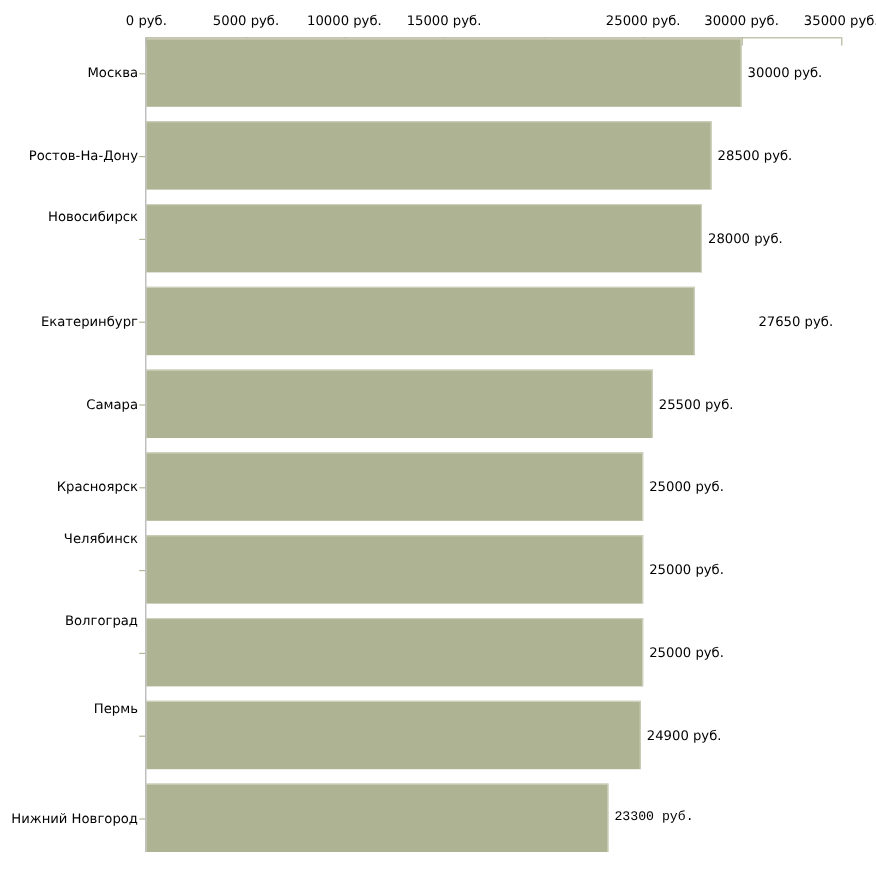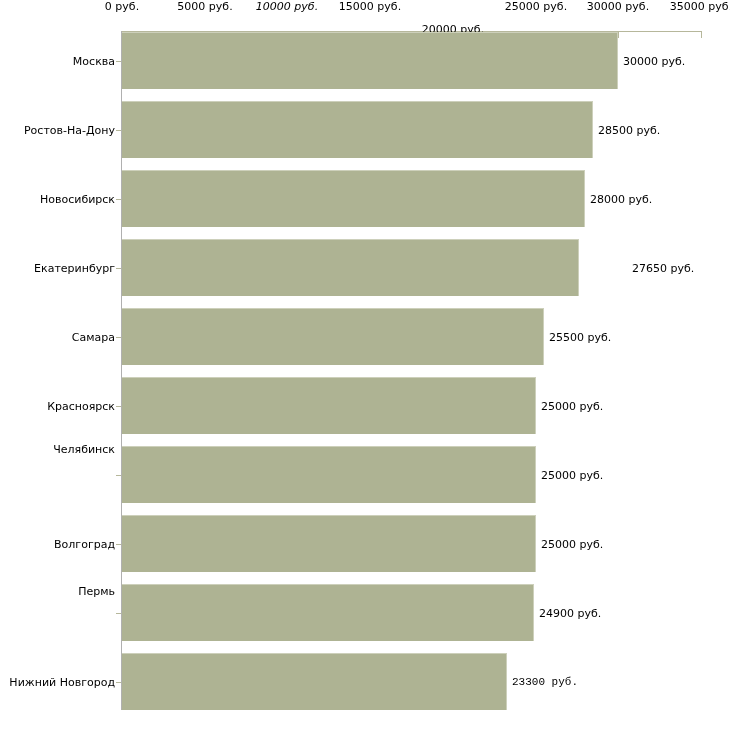"0 руб." .x-tick-label { top: 0 -> 11px }
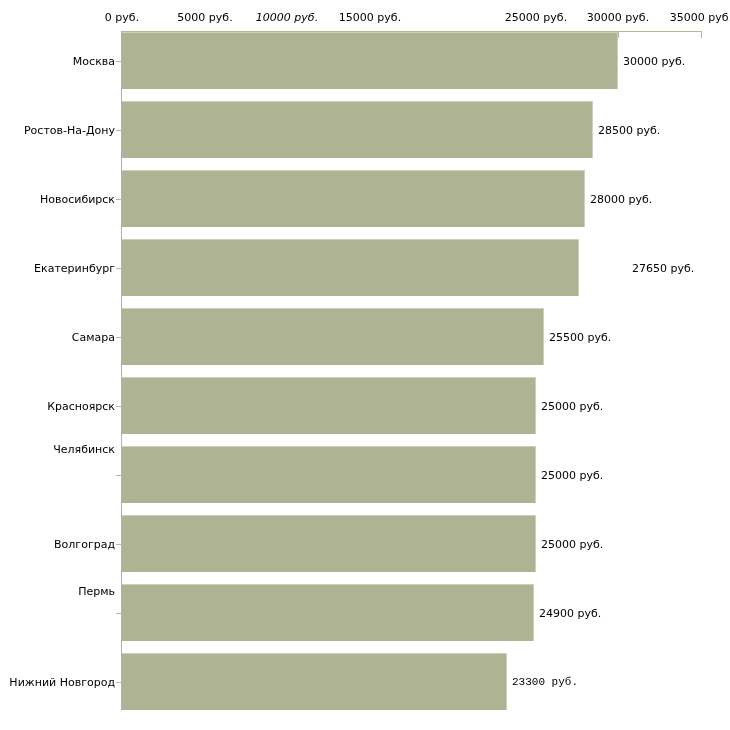"10000 руб." div.x-tick-label { font-style: italic -> none }
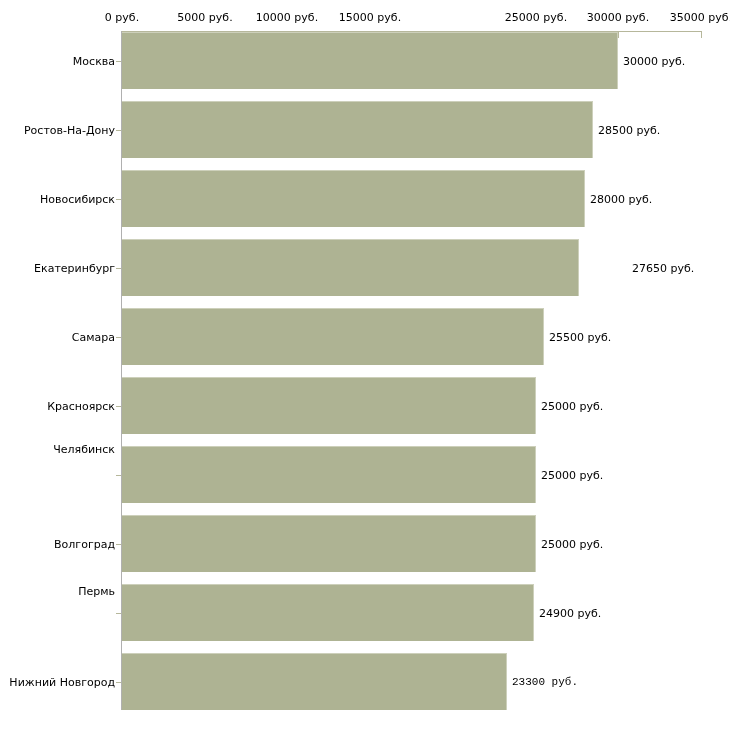"Новосибирск" div.cat-label { top: 199px -> 181px }
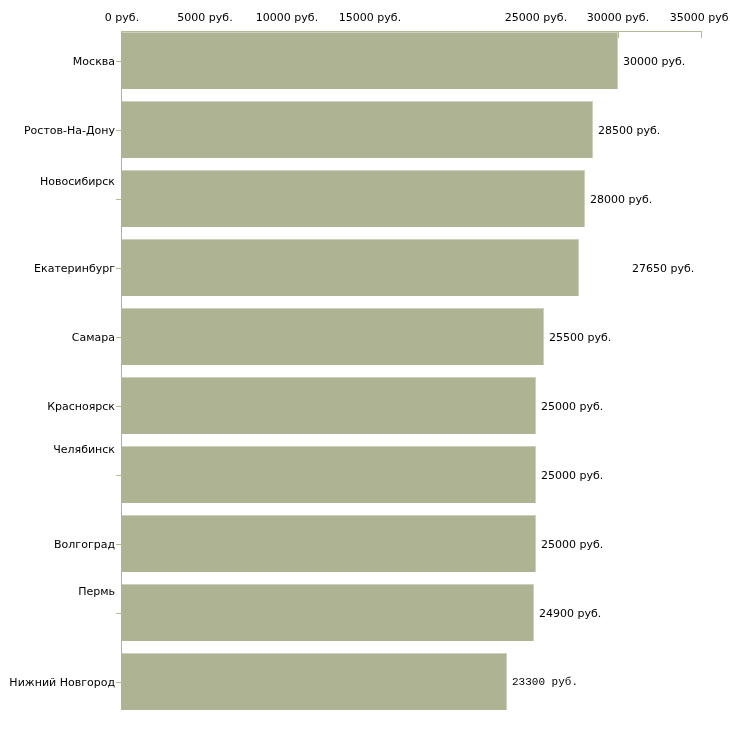"Волгоград" div.cat-label { top: 544px -> 517px }
